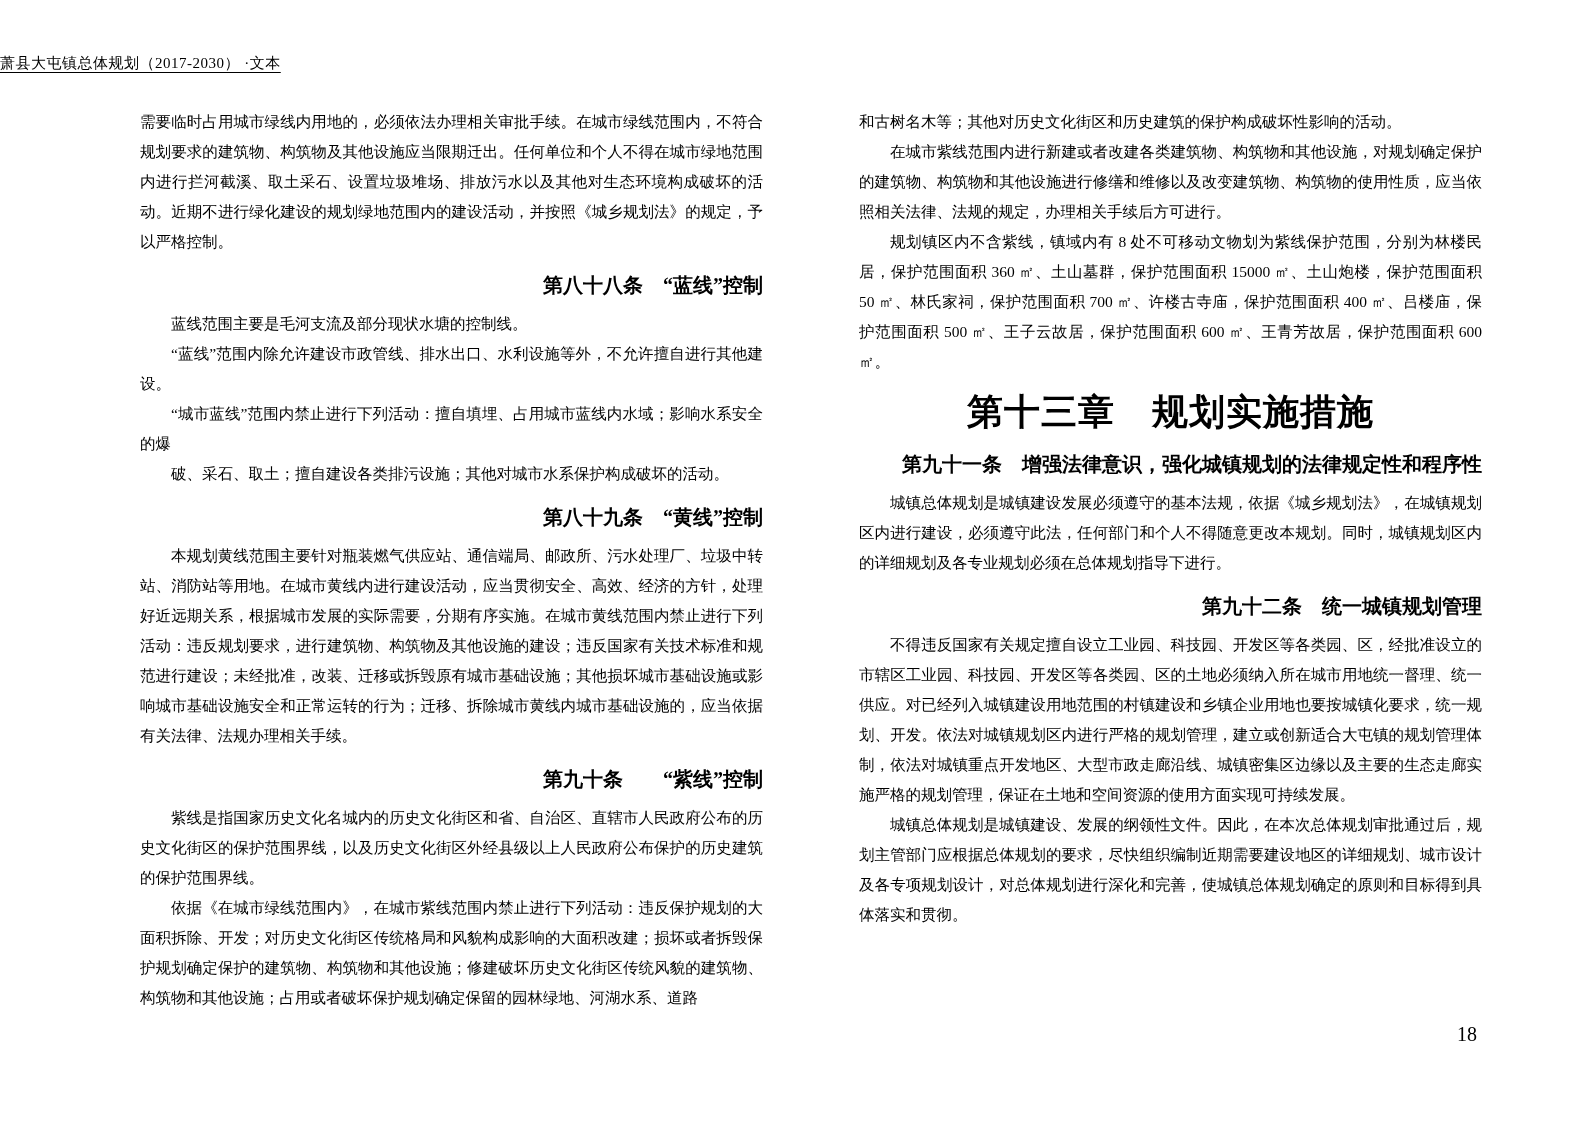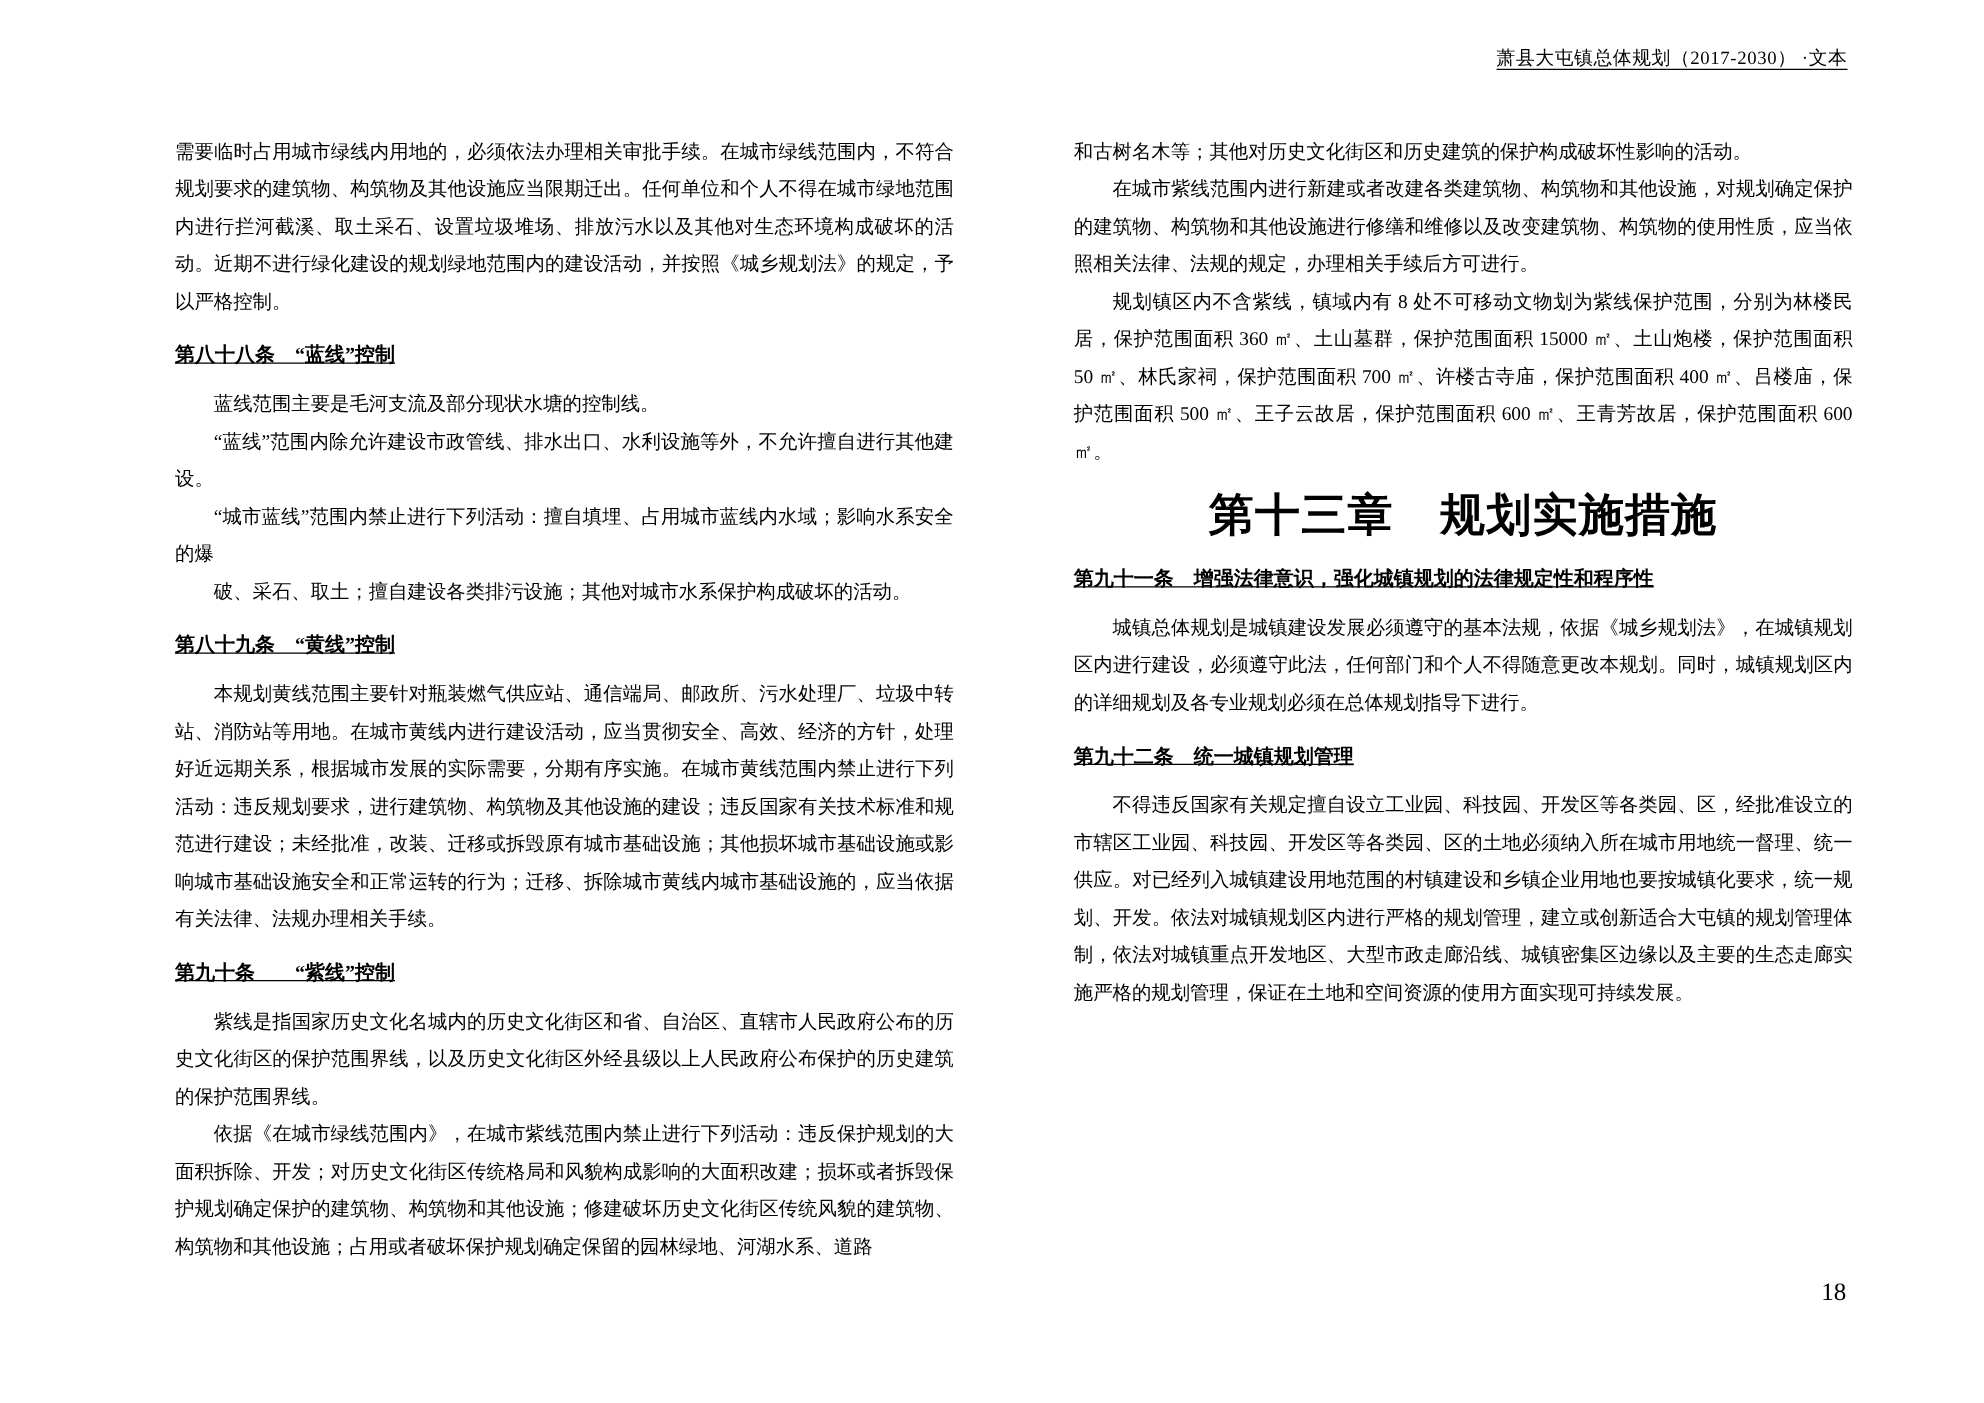"萧县大屯镇总体规划（2017-2030） ·文本" .page-header { text-align: right -> left; top: 37px -> 53px }
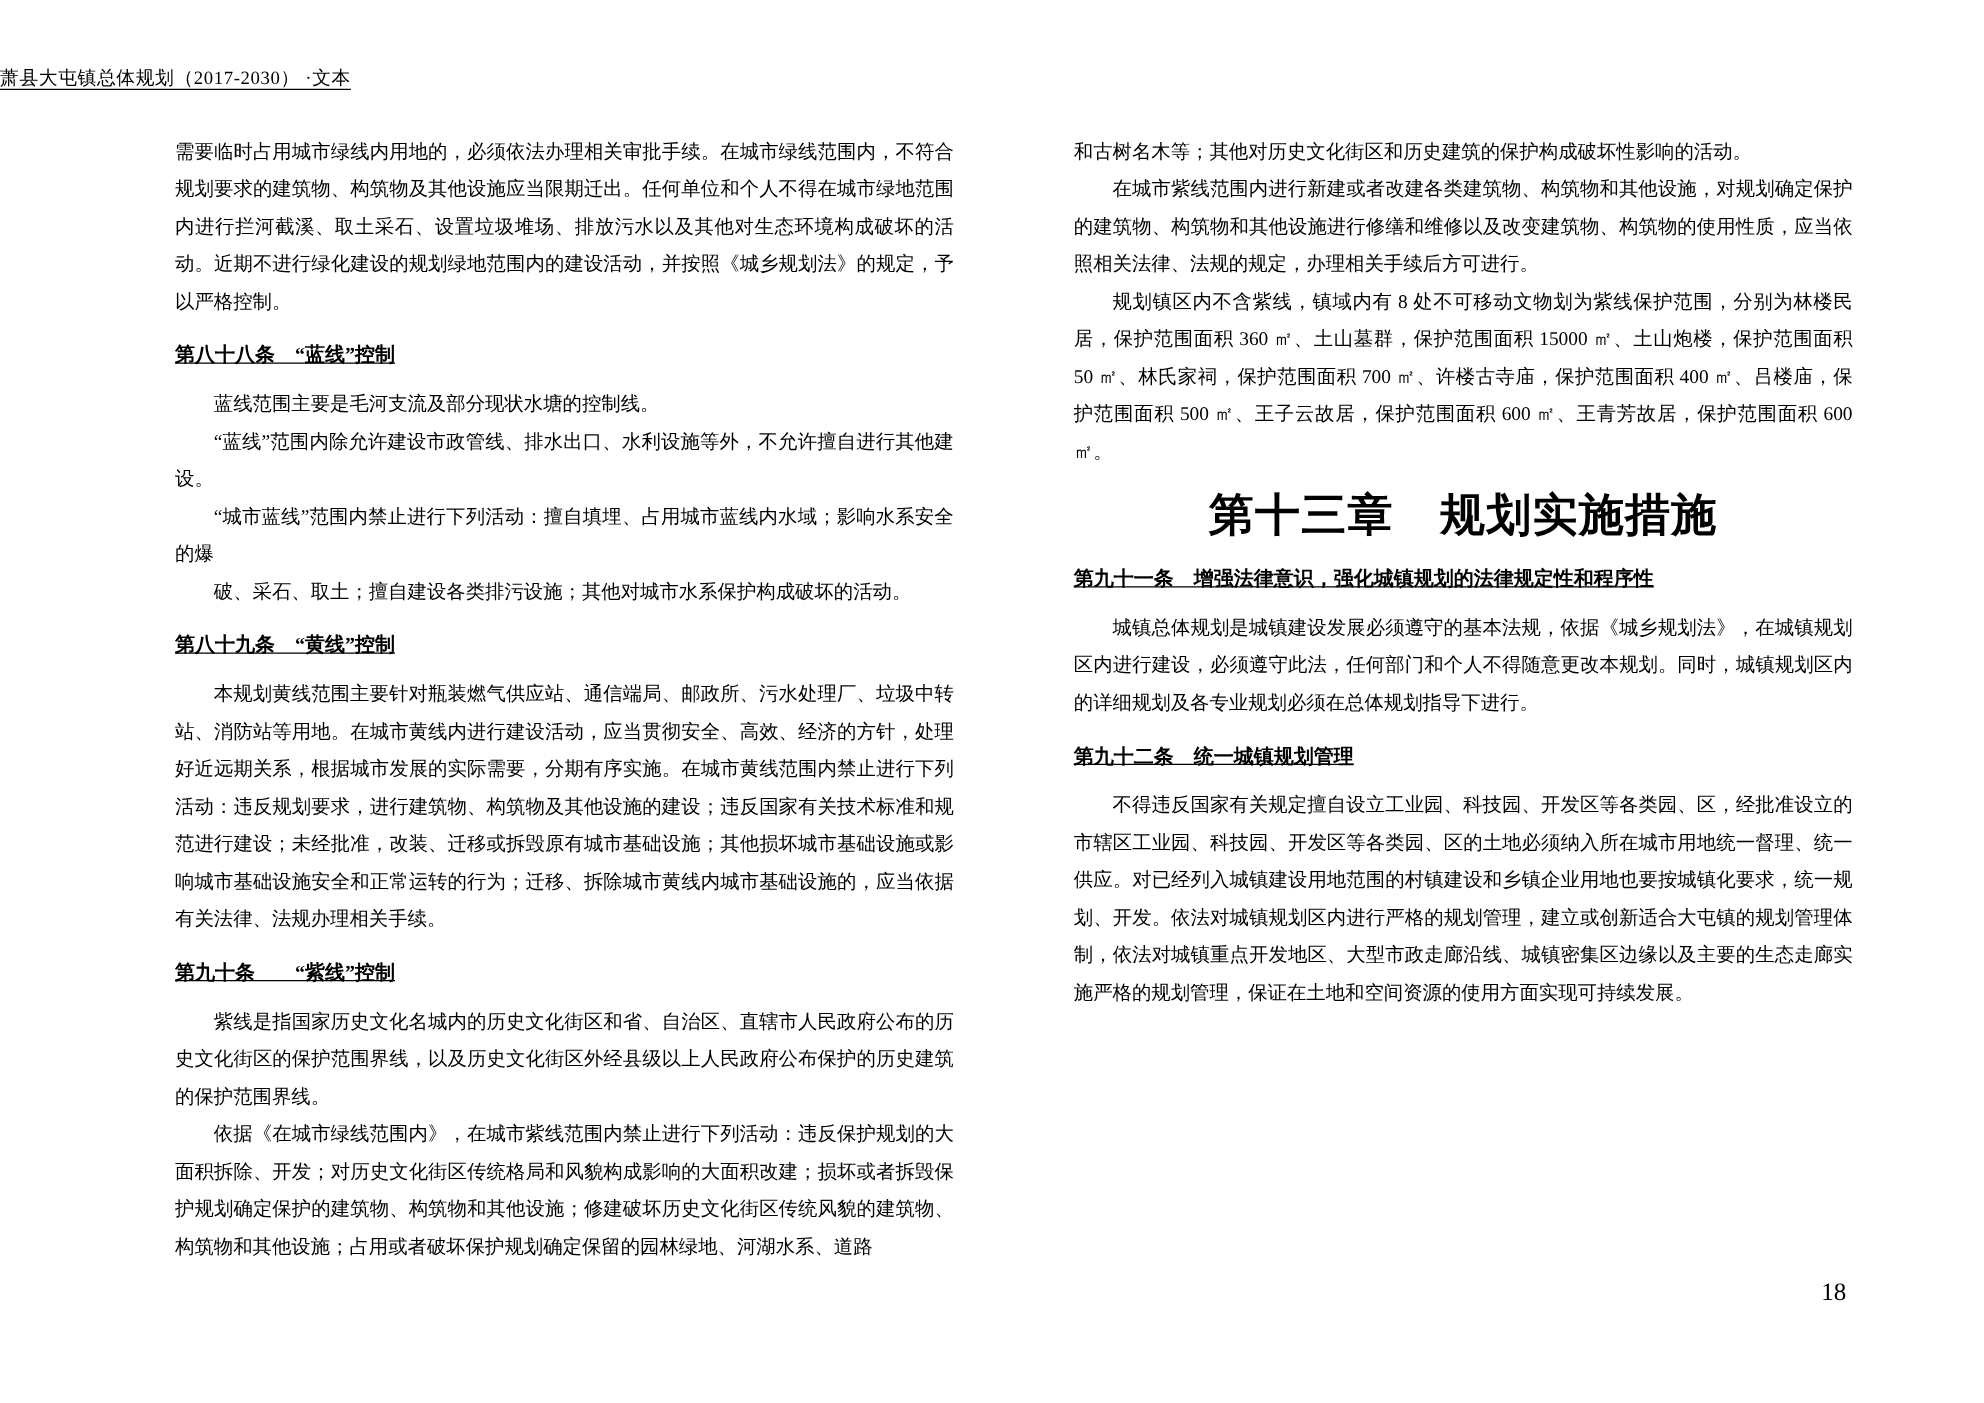"第八十八条 “蓝线”控制" .sec-h { font-size: 16px -> 20px; text-align: left -> right; text-decoration: underline -> none }
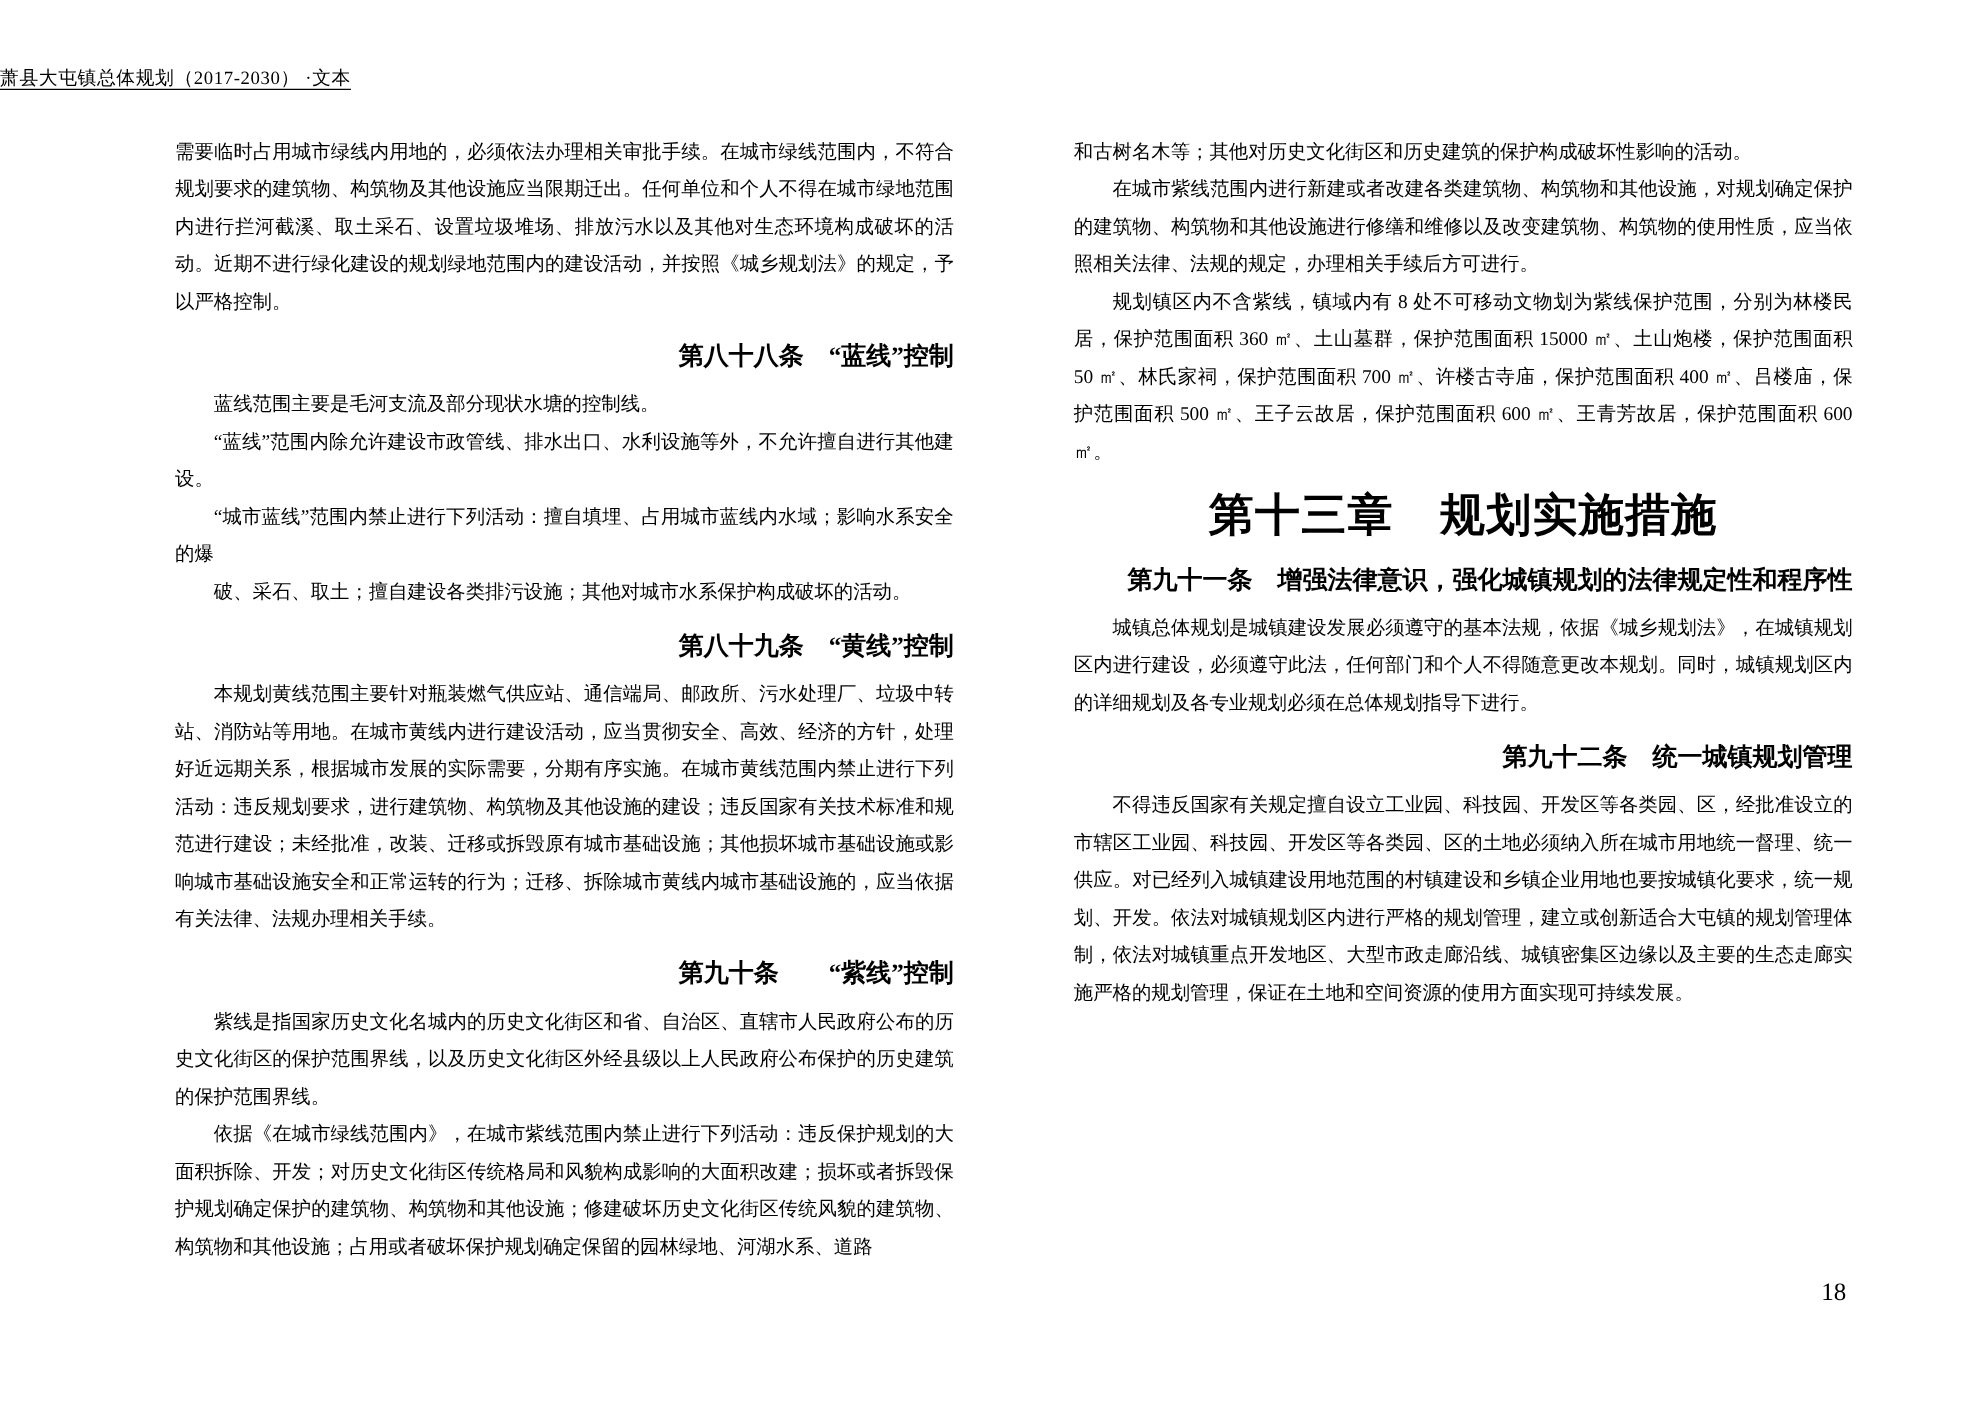"城镇总体规划是城镇建设、发展的纲领性文件。因此，在本次总体规划审批通过后，规划主" p.indent { html: none -> <p>城镇总体规划是城镇建设、发展的纲领性文件。因此，在本次总体规划审批通过后，规划主管部门应根据总体规划的要求，尽快组织编制近期需要建设地区的详细规划、城市设计及各专项规划设计，对总体规划进行深化和完善，使城镇总体规划确定的原则和目标得到具体落实和贯彻。</p> }
